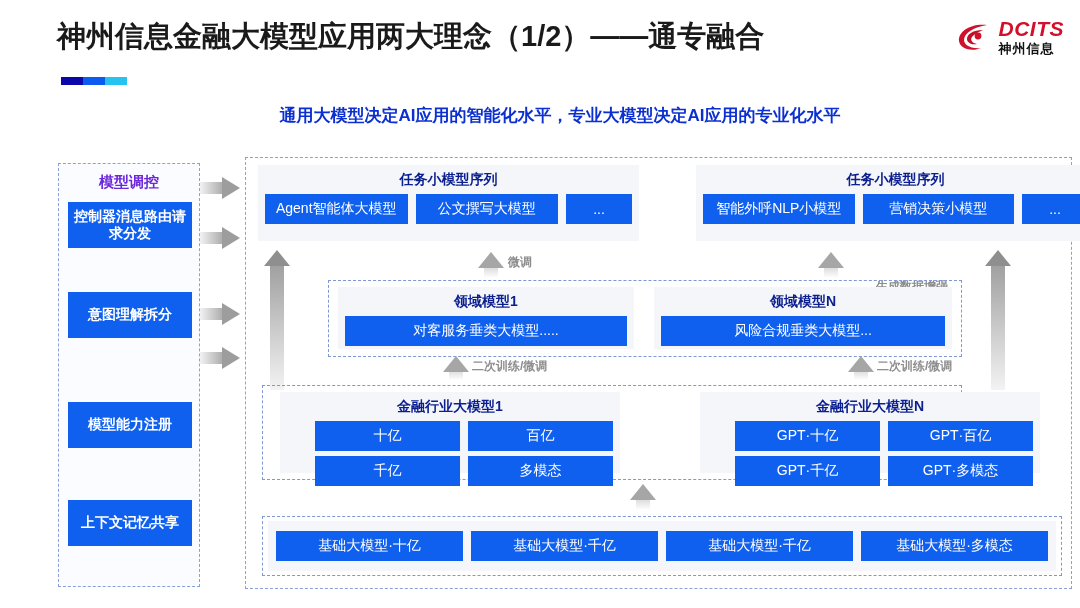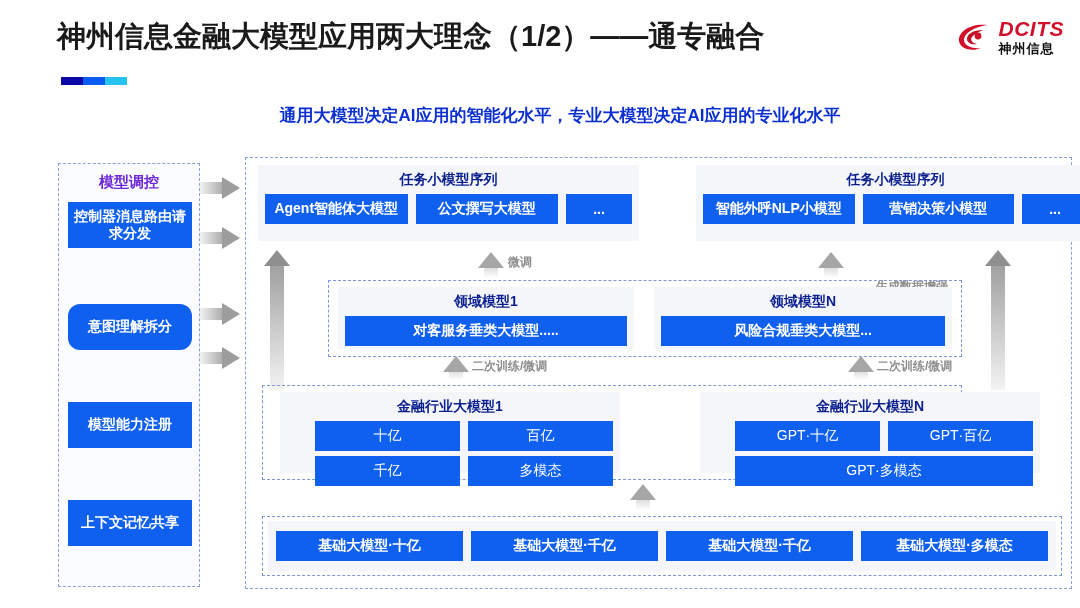"Agent智能体大模型" .chips { font-weight: bold -> none }
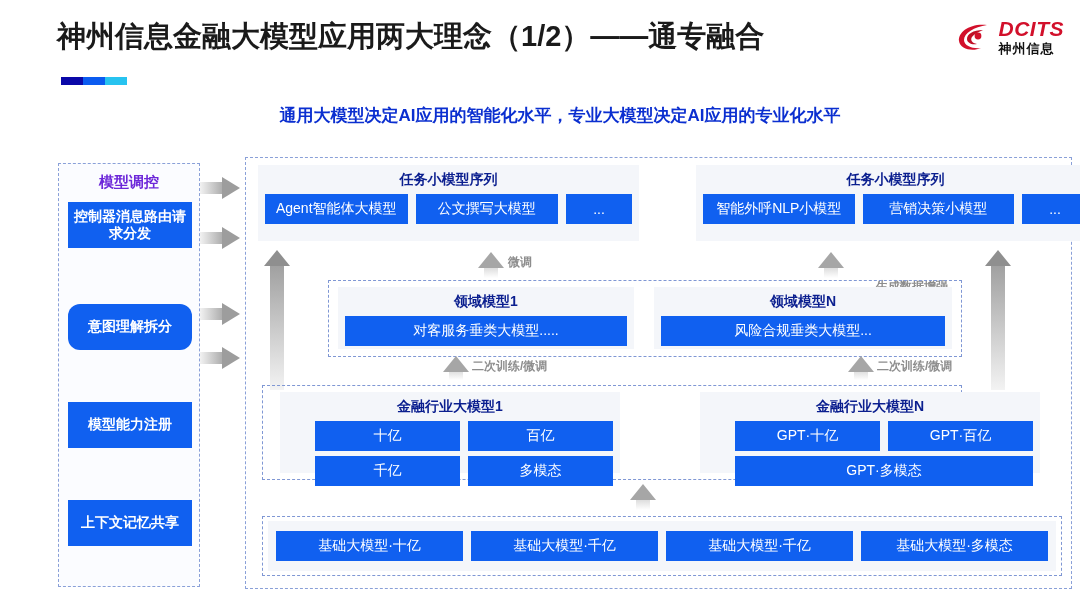"意图理解拆分" .sb-box.b1 { border-radius: 12px -> none; top: 140px -> 128px }
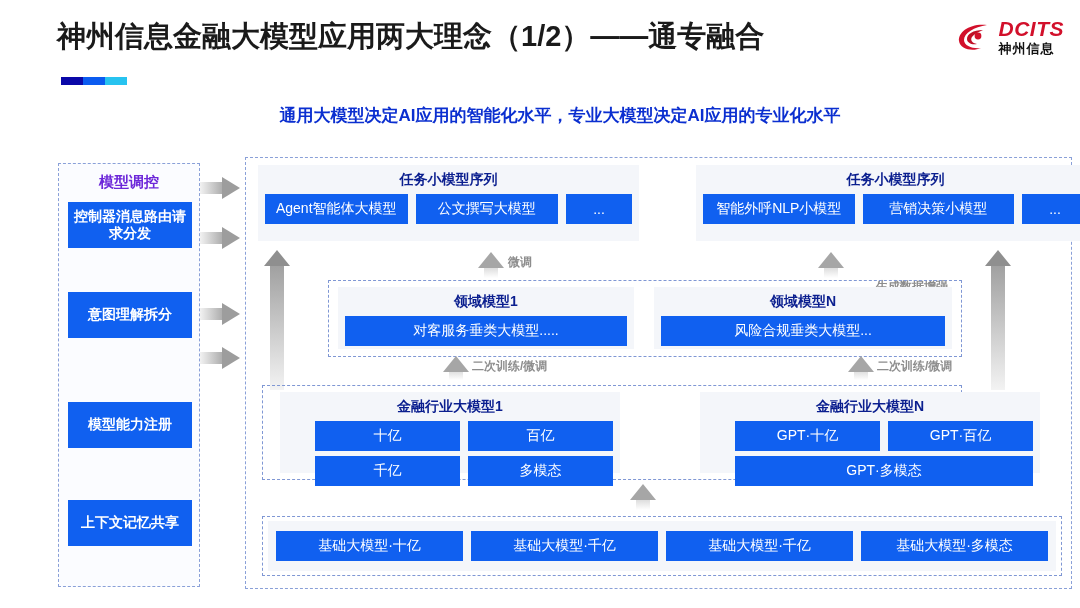"GPT·千亿" span.chip { html: none -> <span>GPT·千亿</span> }
